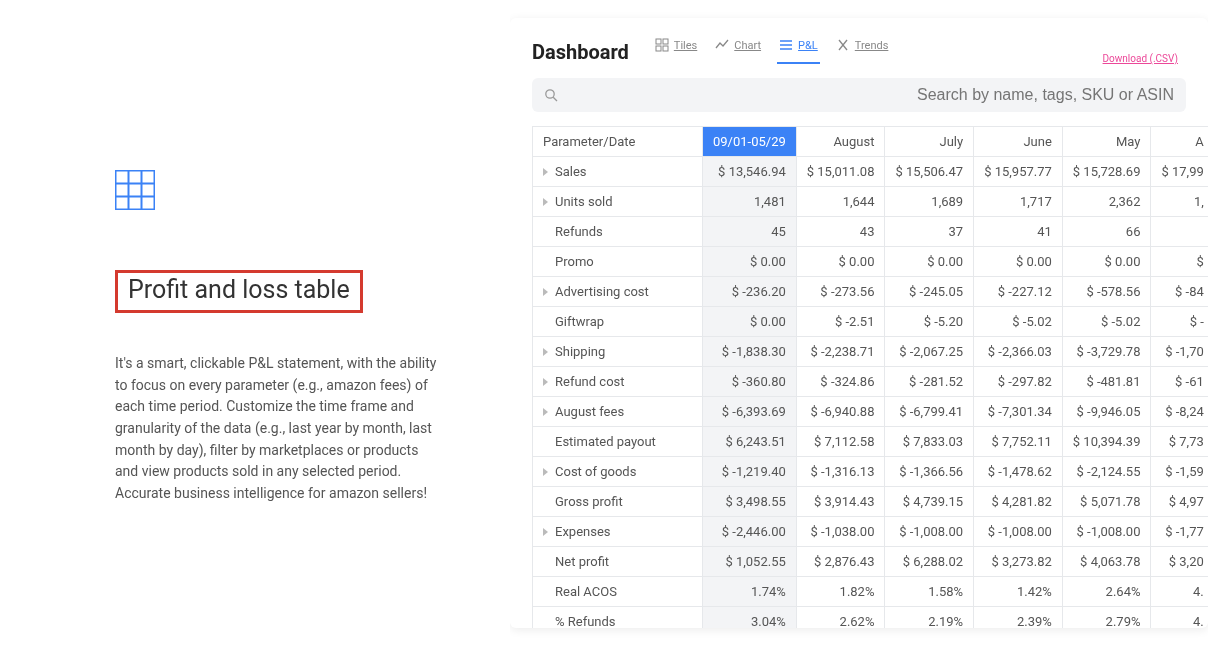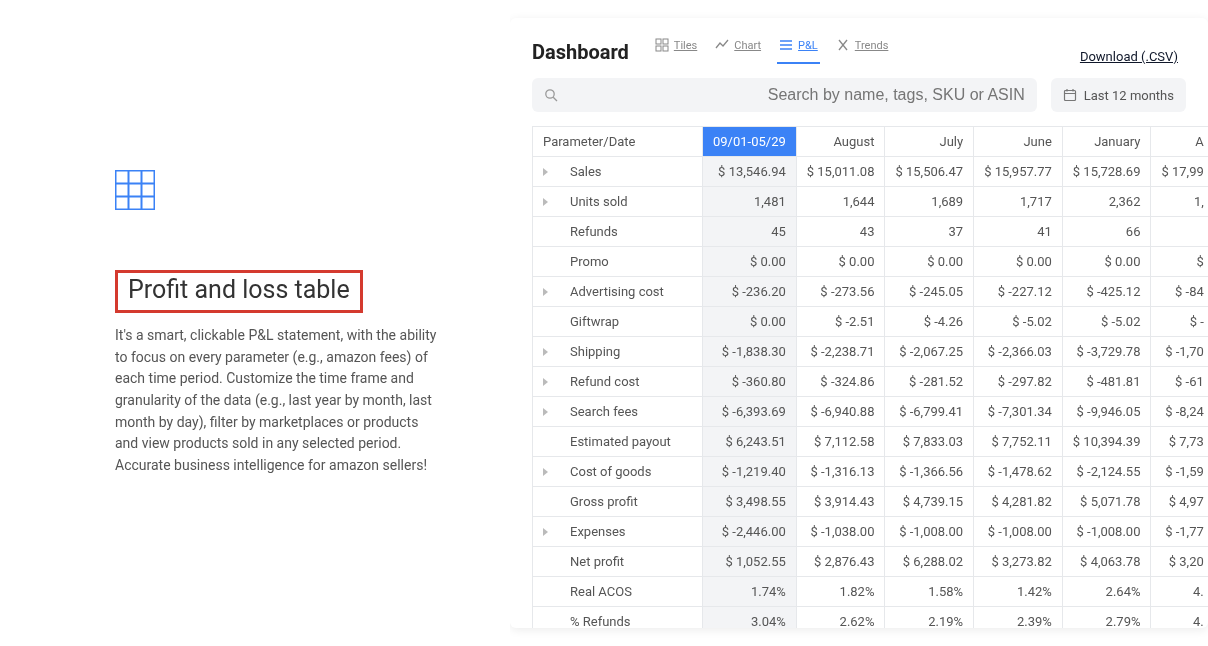"Download (.CSV)" .download-link { color: #0f172a -> #ec4899; font-size: 13px -> 10px }
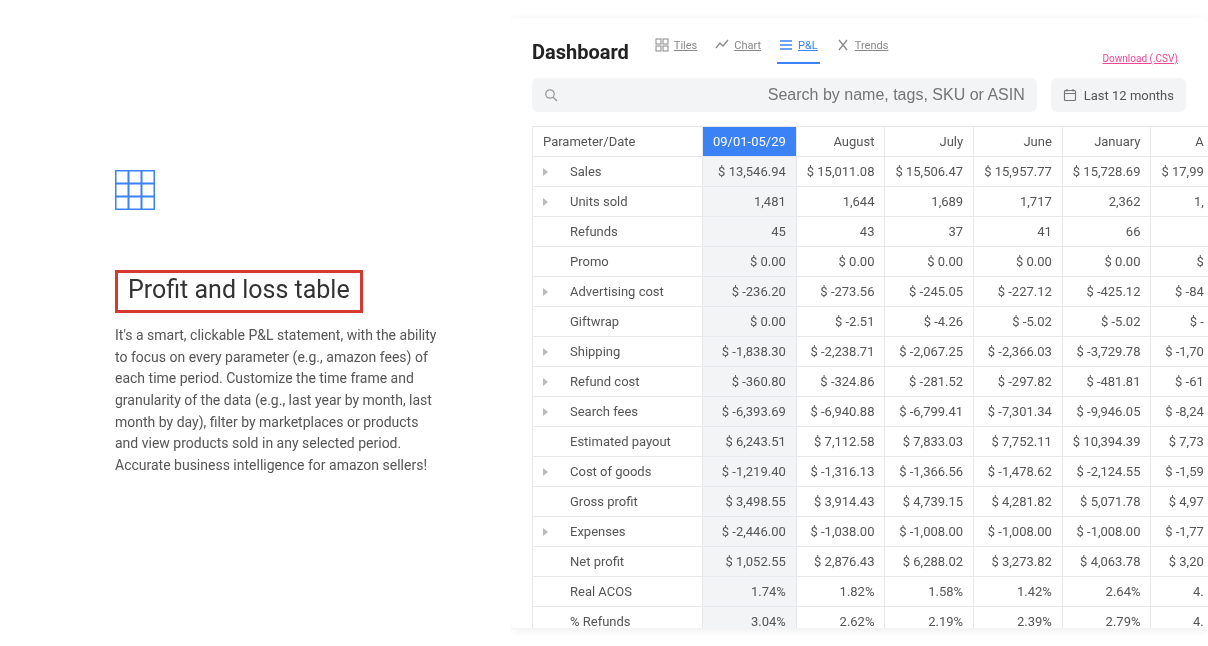"Last 12 months" div.period-box { html: <div> <span> <svg> <rect></rect> <line></line> <line></line> <line></line> </svg> </span> <span>Last 12 months</span> </div> -> none }
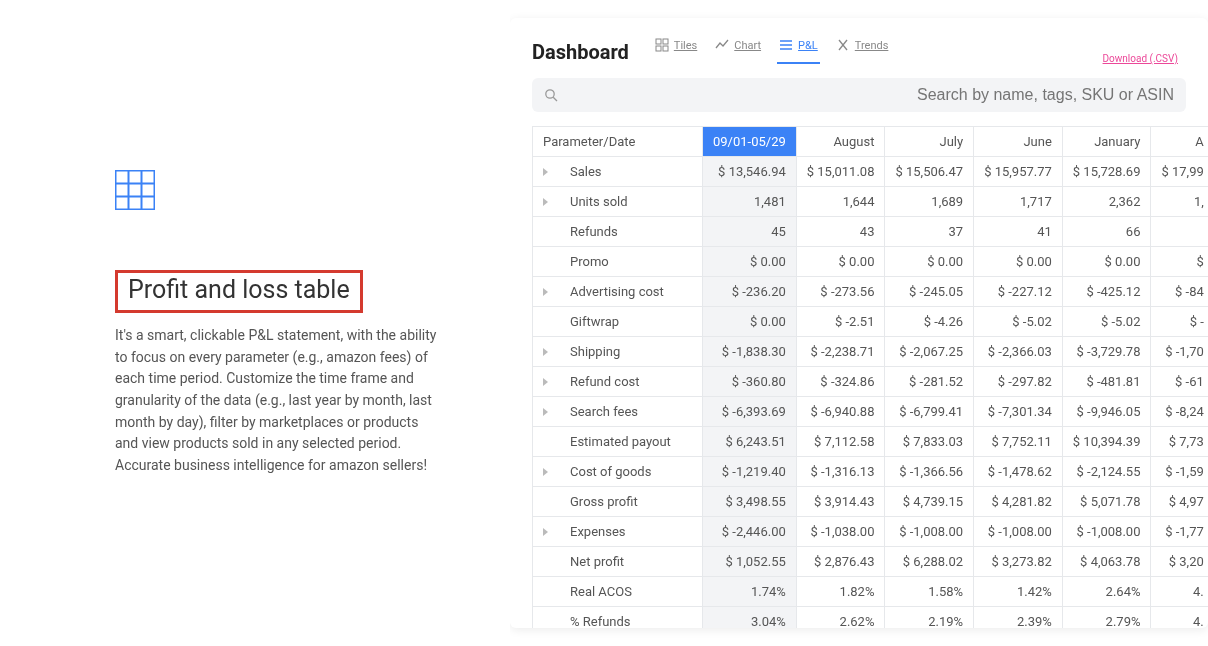"January" th { text: January -> May }
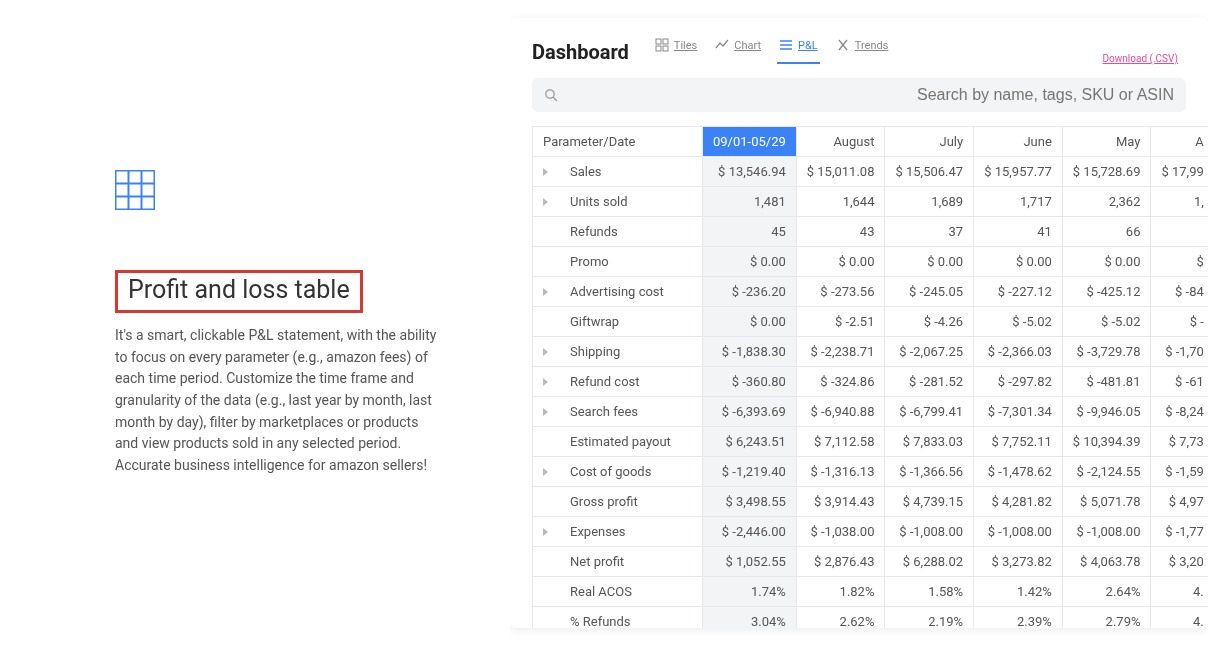"Sales" .row-label { gap: 22px -> 7px }
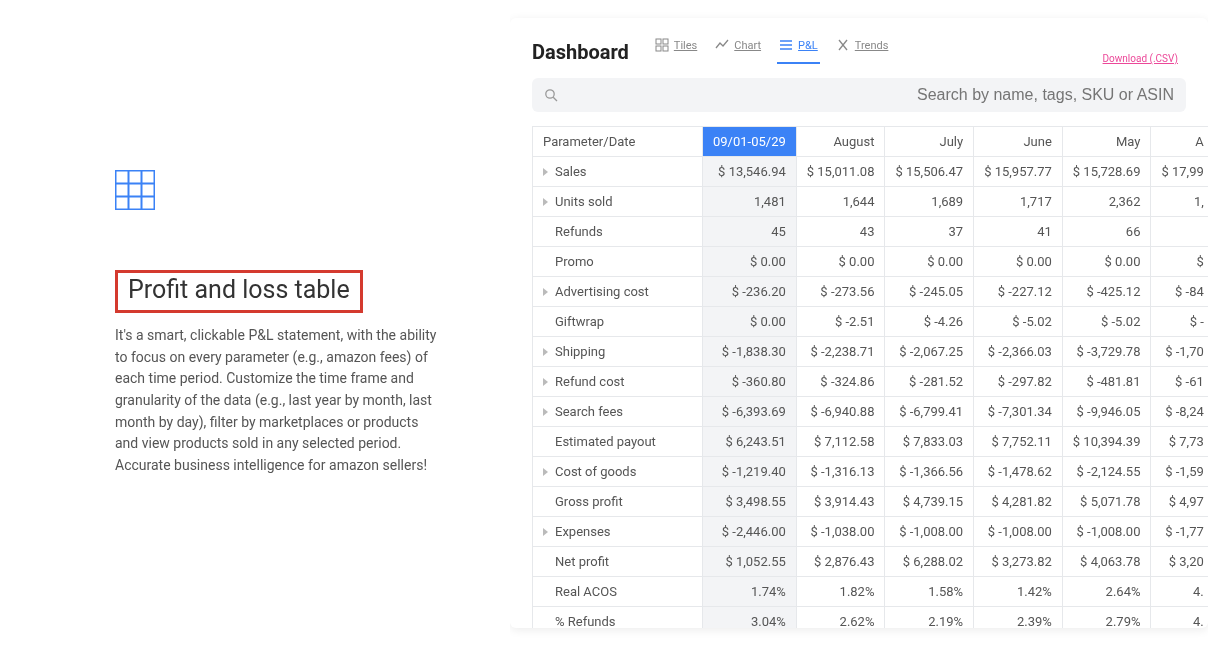"Profit and loss table" .heading-box { margin-bottom: 12px -> 40px }
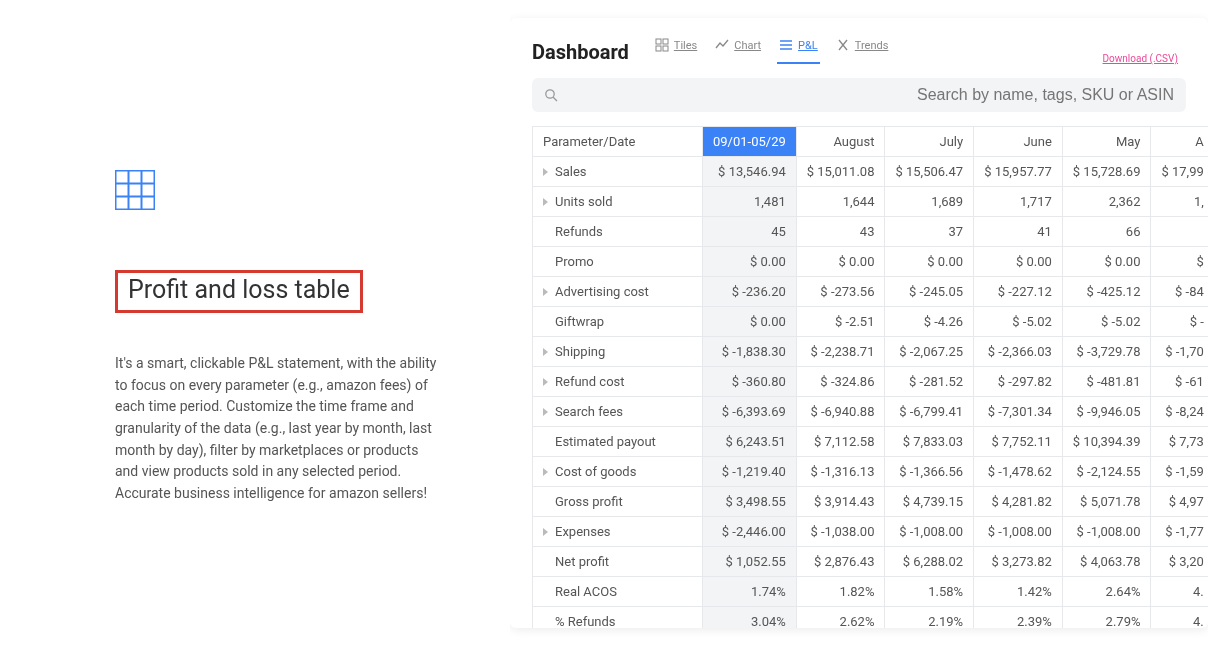"$ -425.12" td { text: -425.12 -> -578.56 }
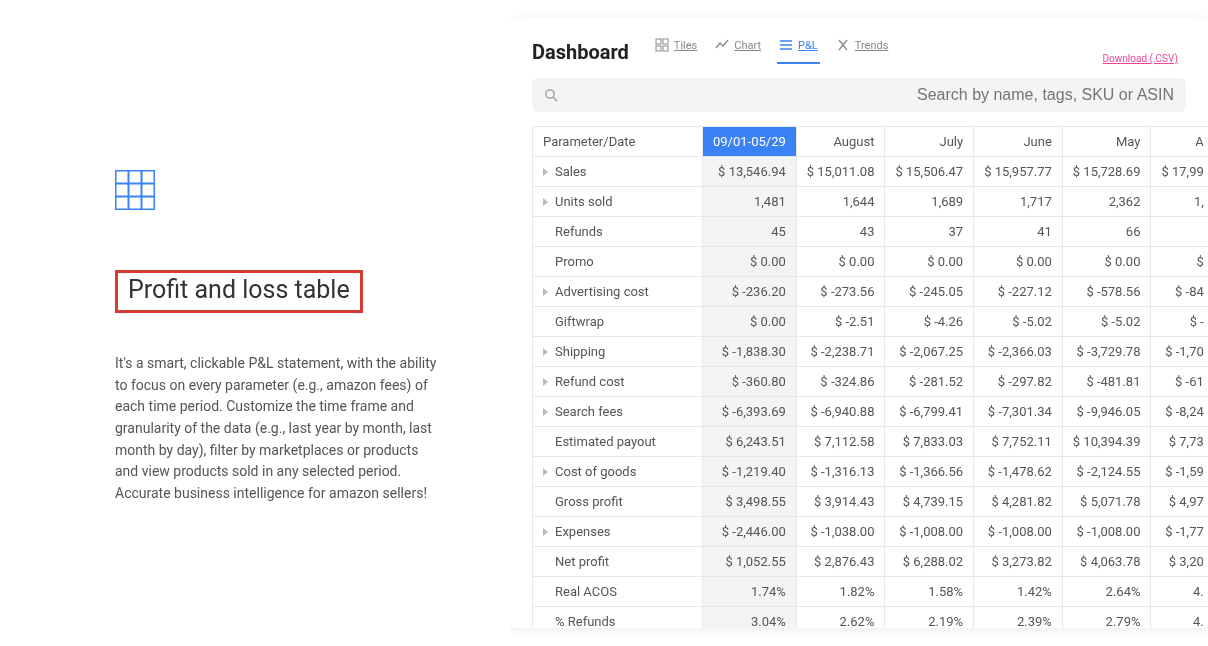"$ -4.26" td { text: -4.26 -> -5.20 }
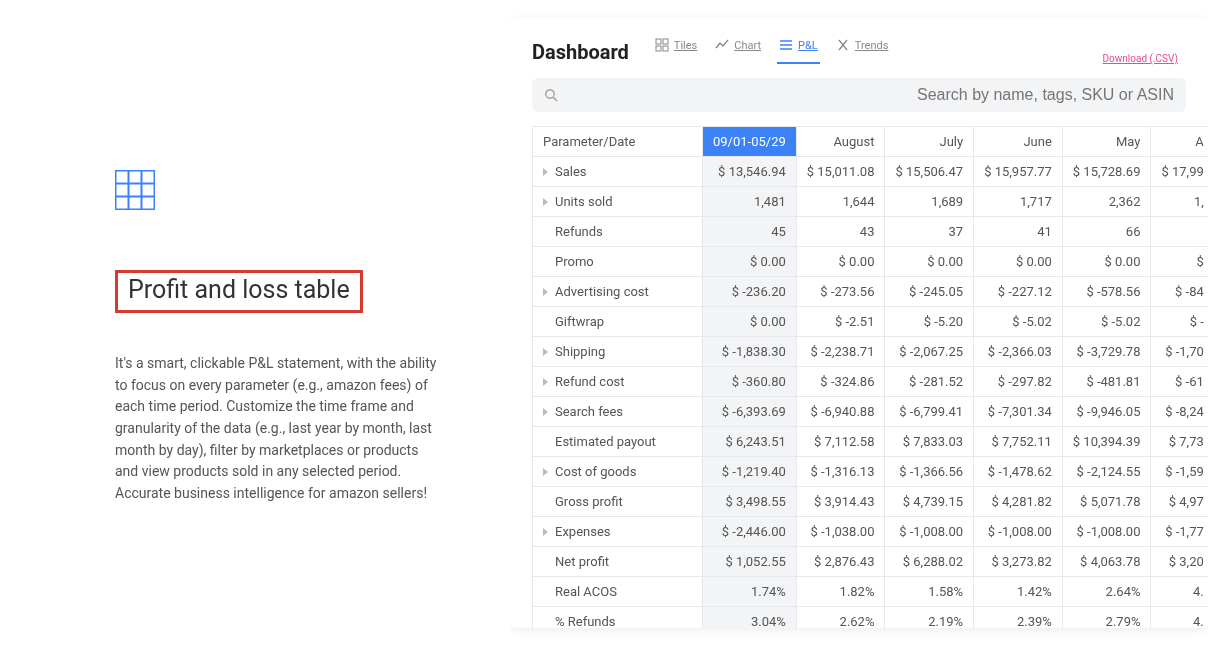"Search fees" span { text: Search -> August }
